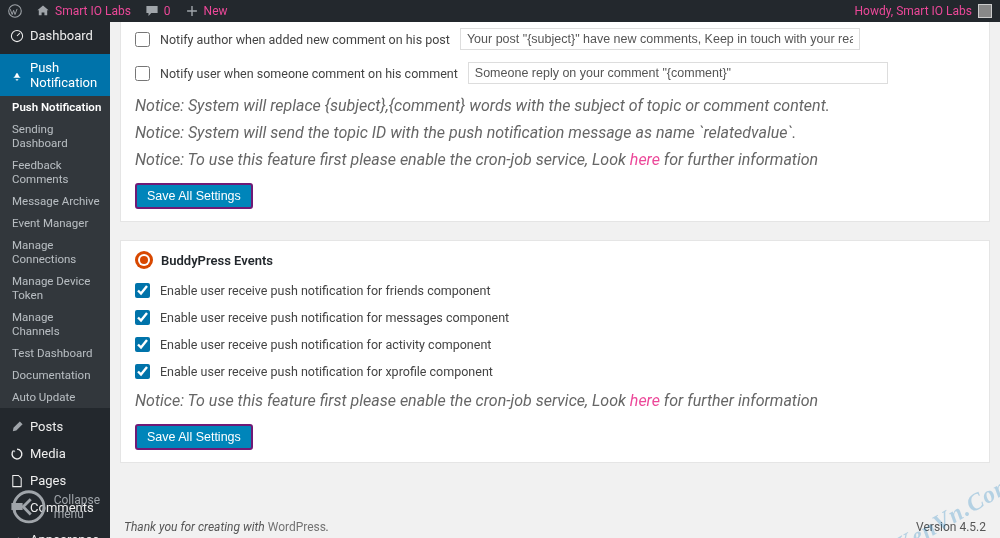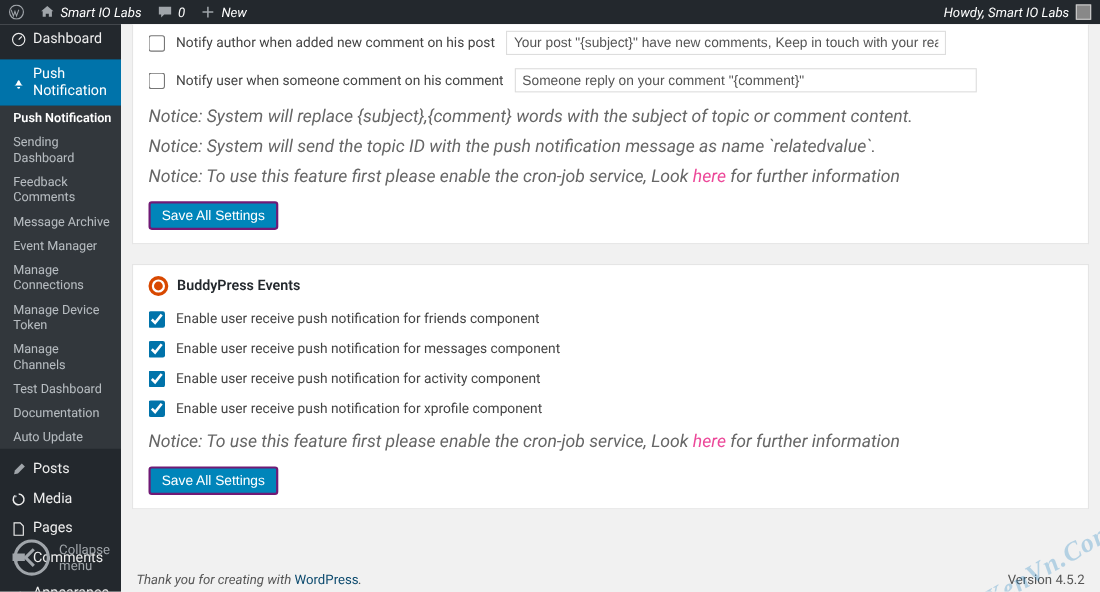"Smart IO Labs" .admin-bar a { color: #ffffff -> #ec4899; font-style: italic -> none }
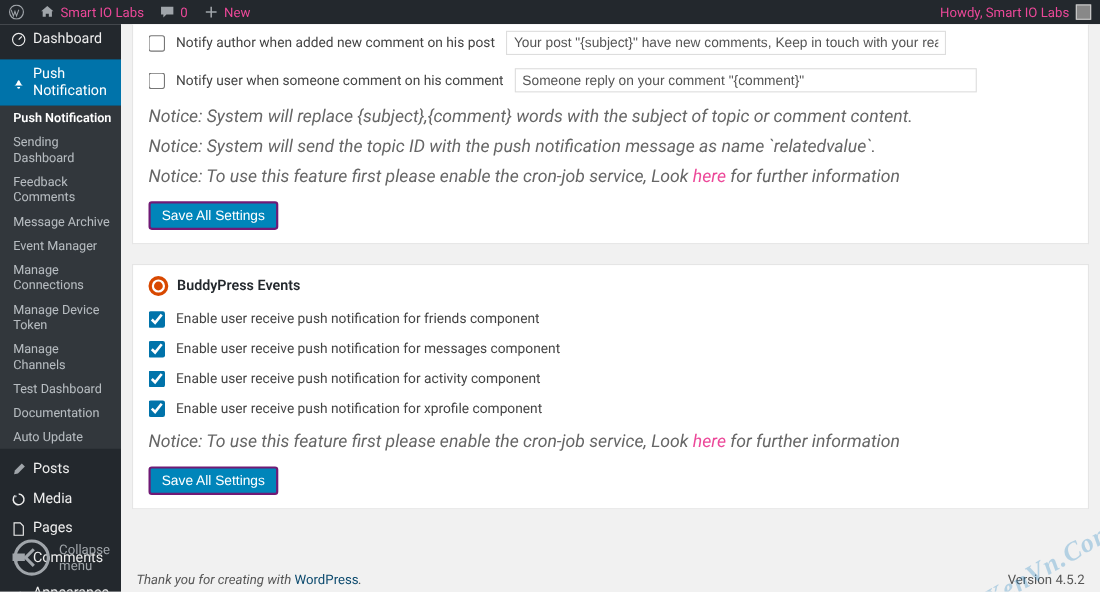"WordPress" .footer a { color: #0c4a6e -> #737373 }
